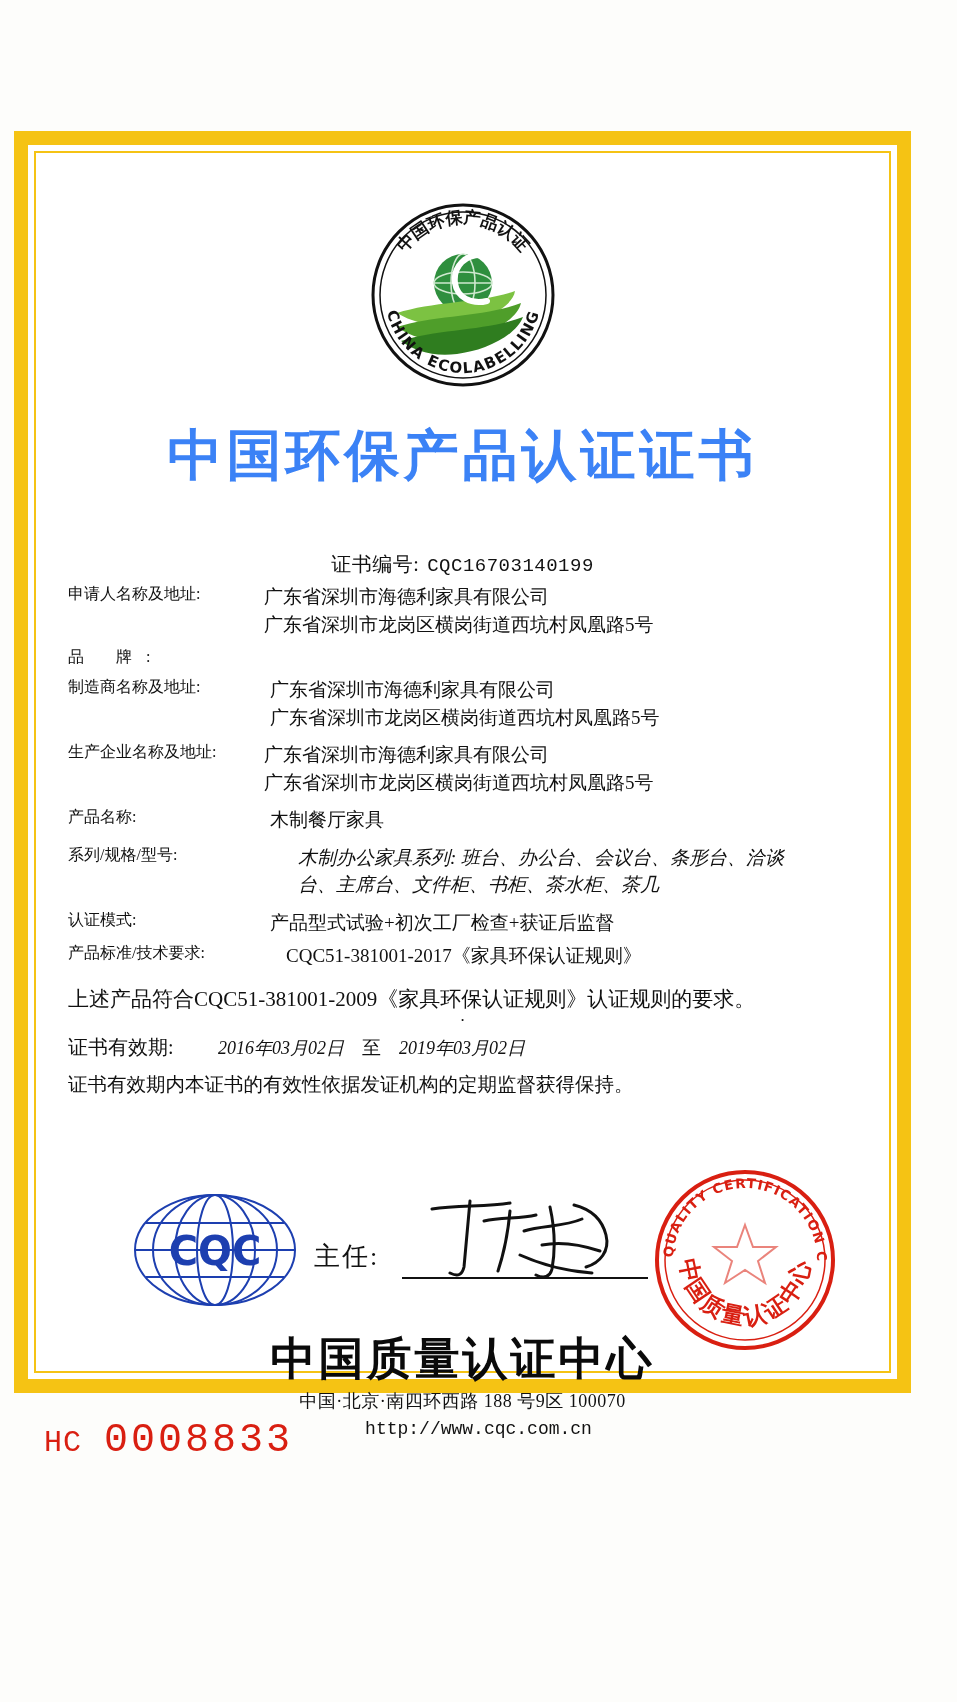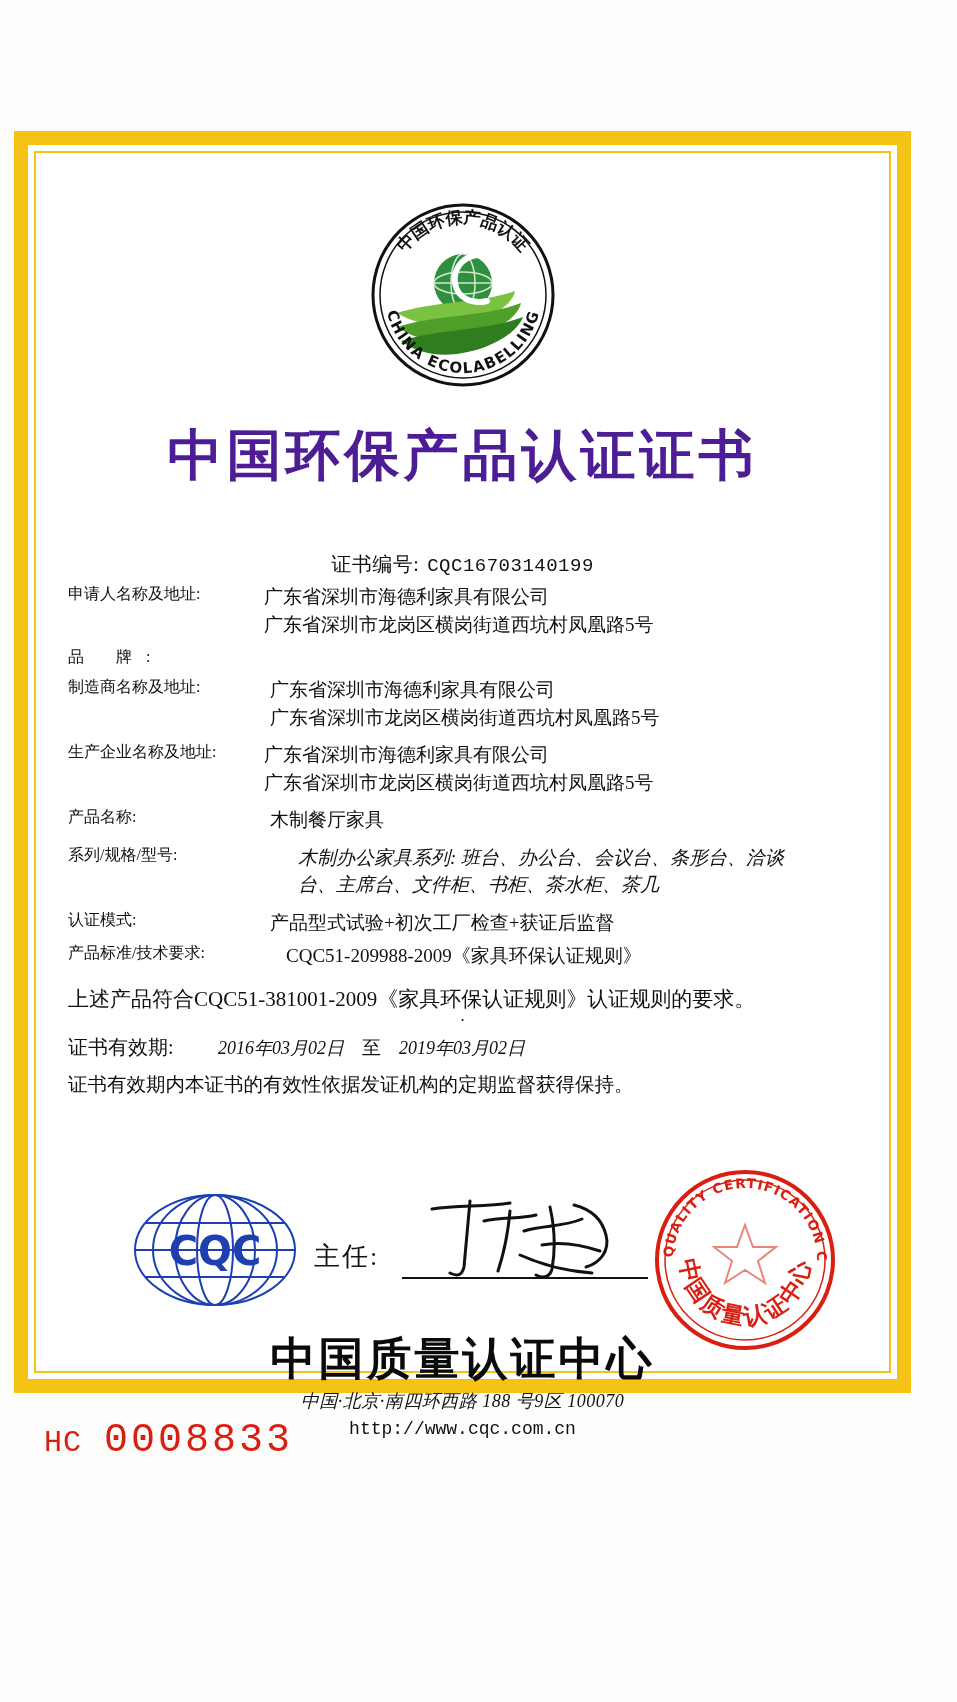"中国环保产品认证证书" .main-title { color: #4c1d95 -> #3b82f6 }
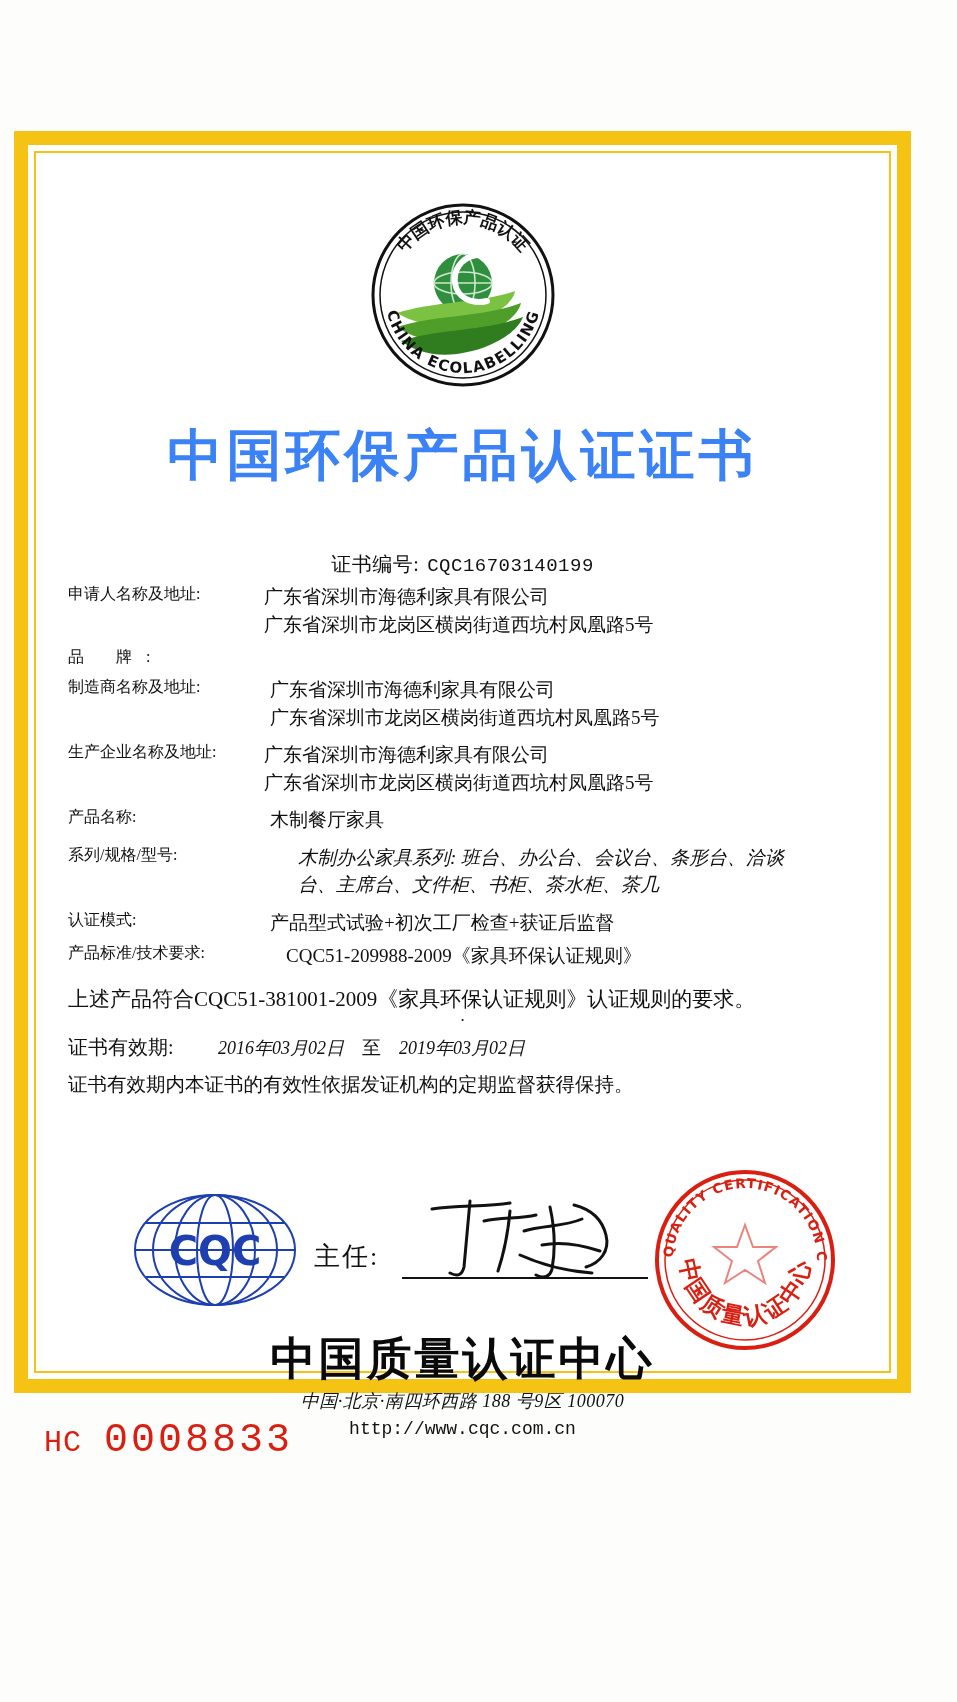"CQC51-209988-2009《家具环保认证规则》" div.value { text: CQC51-209988-2009 -> CQC51-381001-2017 }
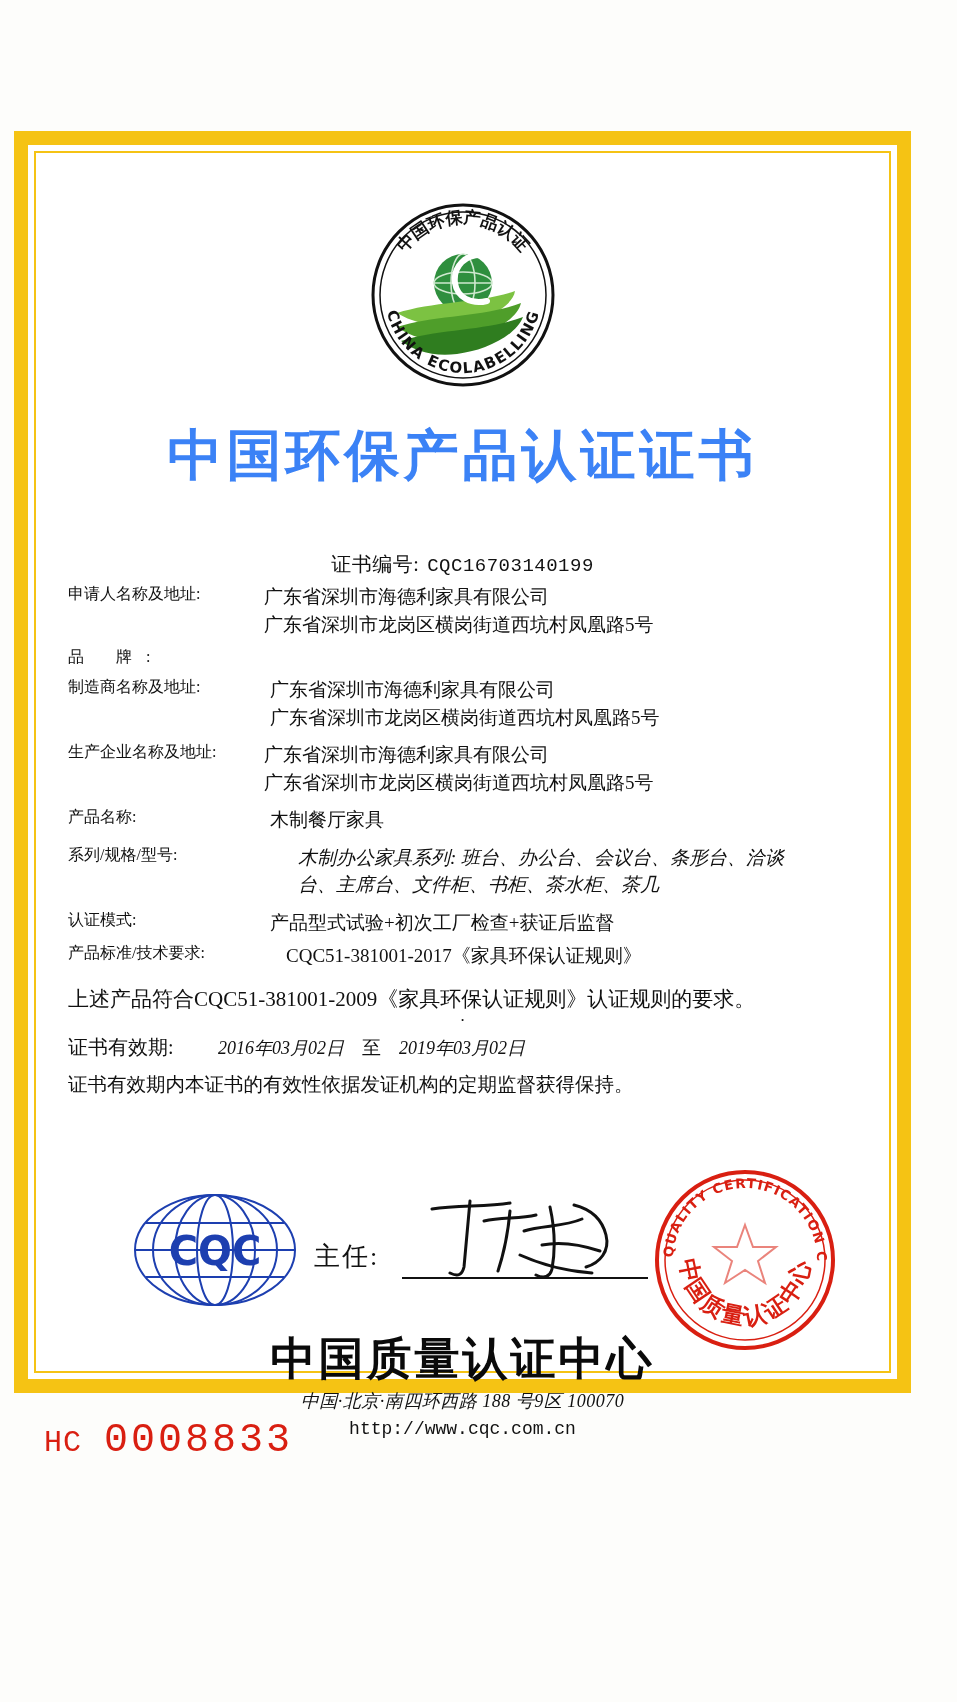"中国·北京·南四环西路 188 号9区 100070" .org-addr { font-style: italic -> none }
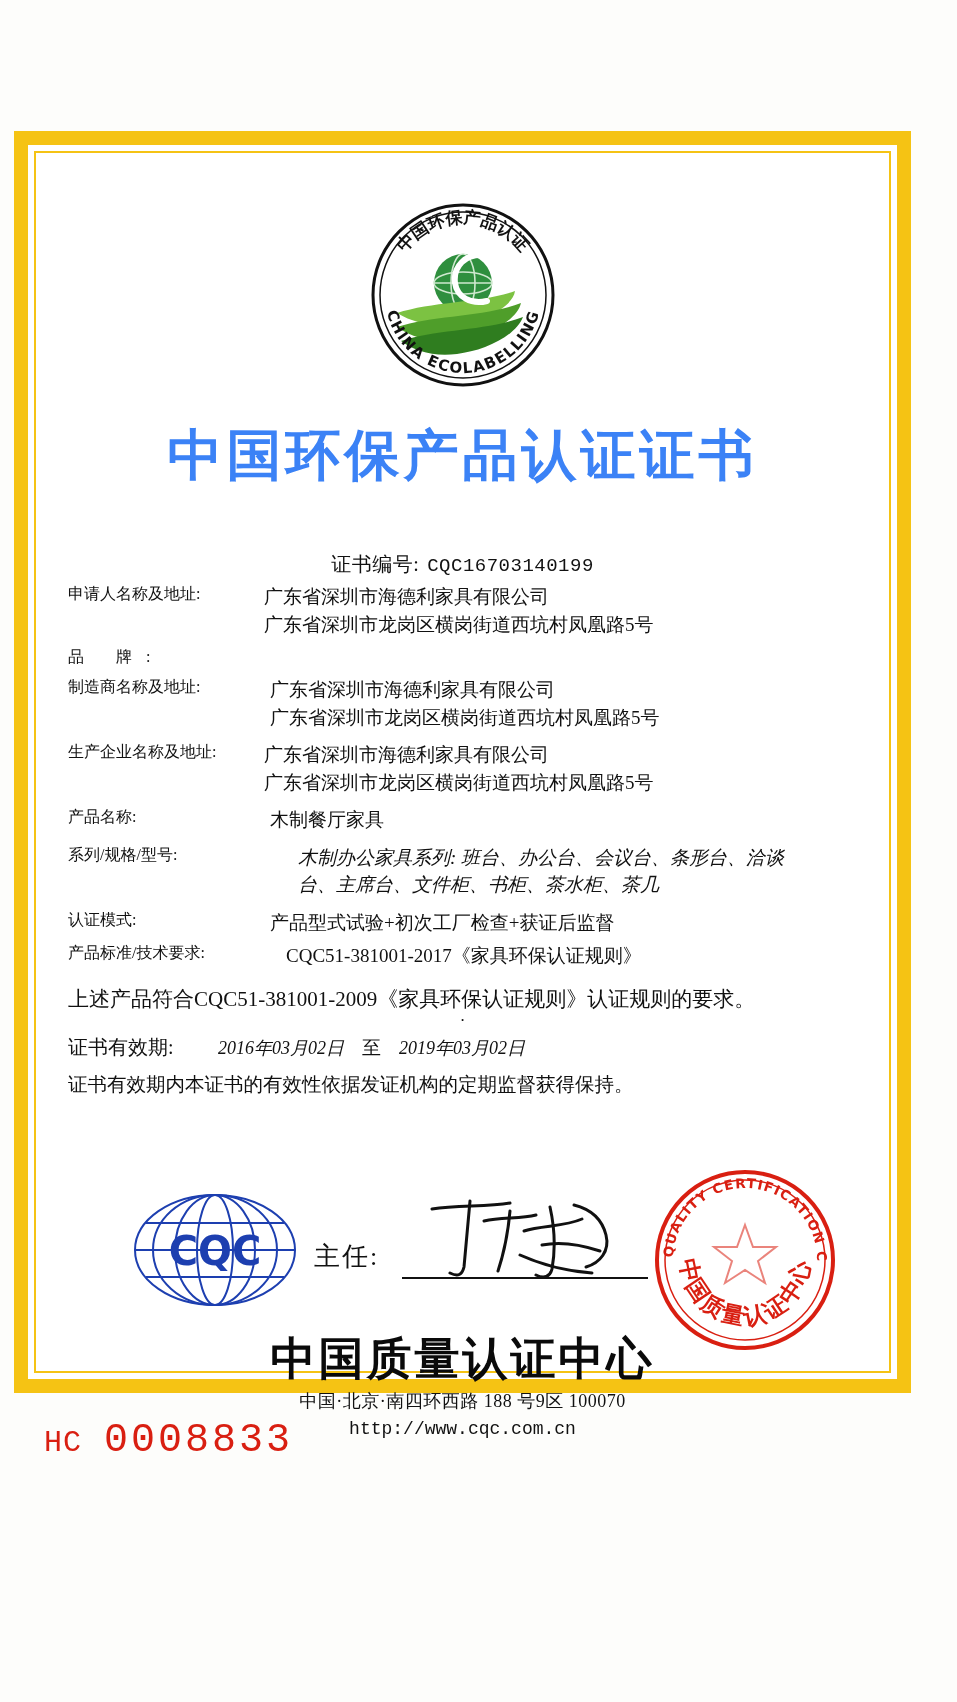"http://www.cqc.com.cn" .org-url { left: 0 -> 16px }
